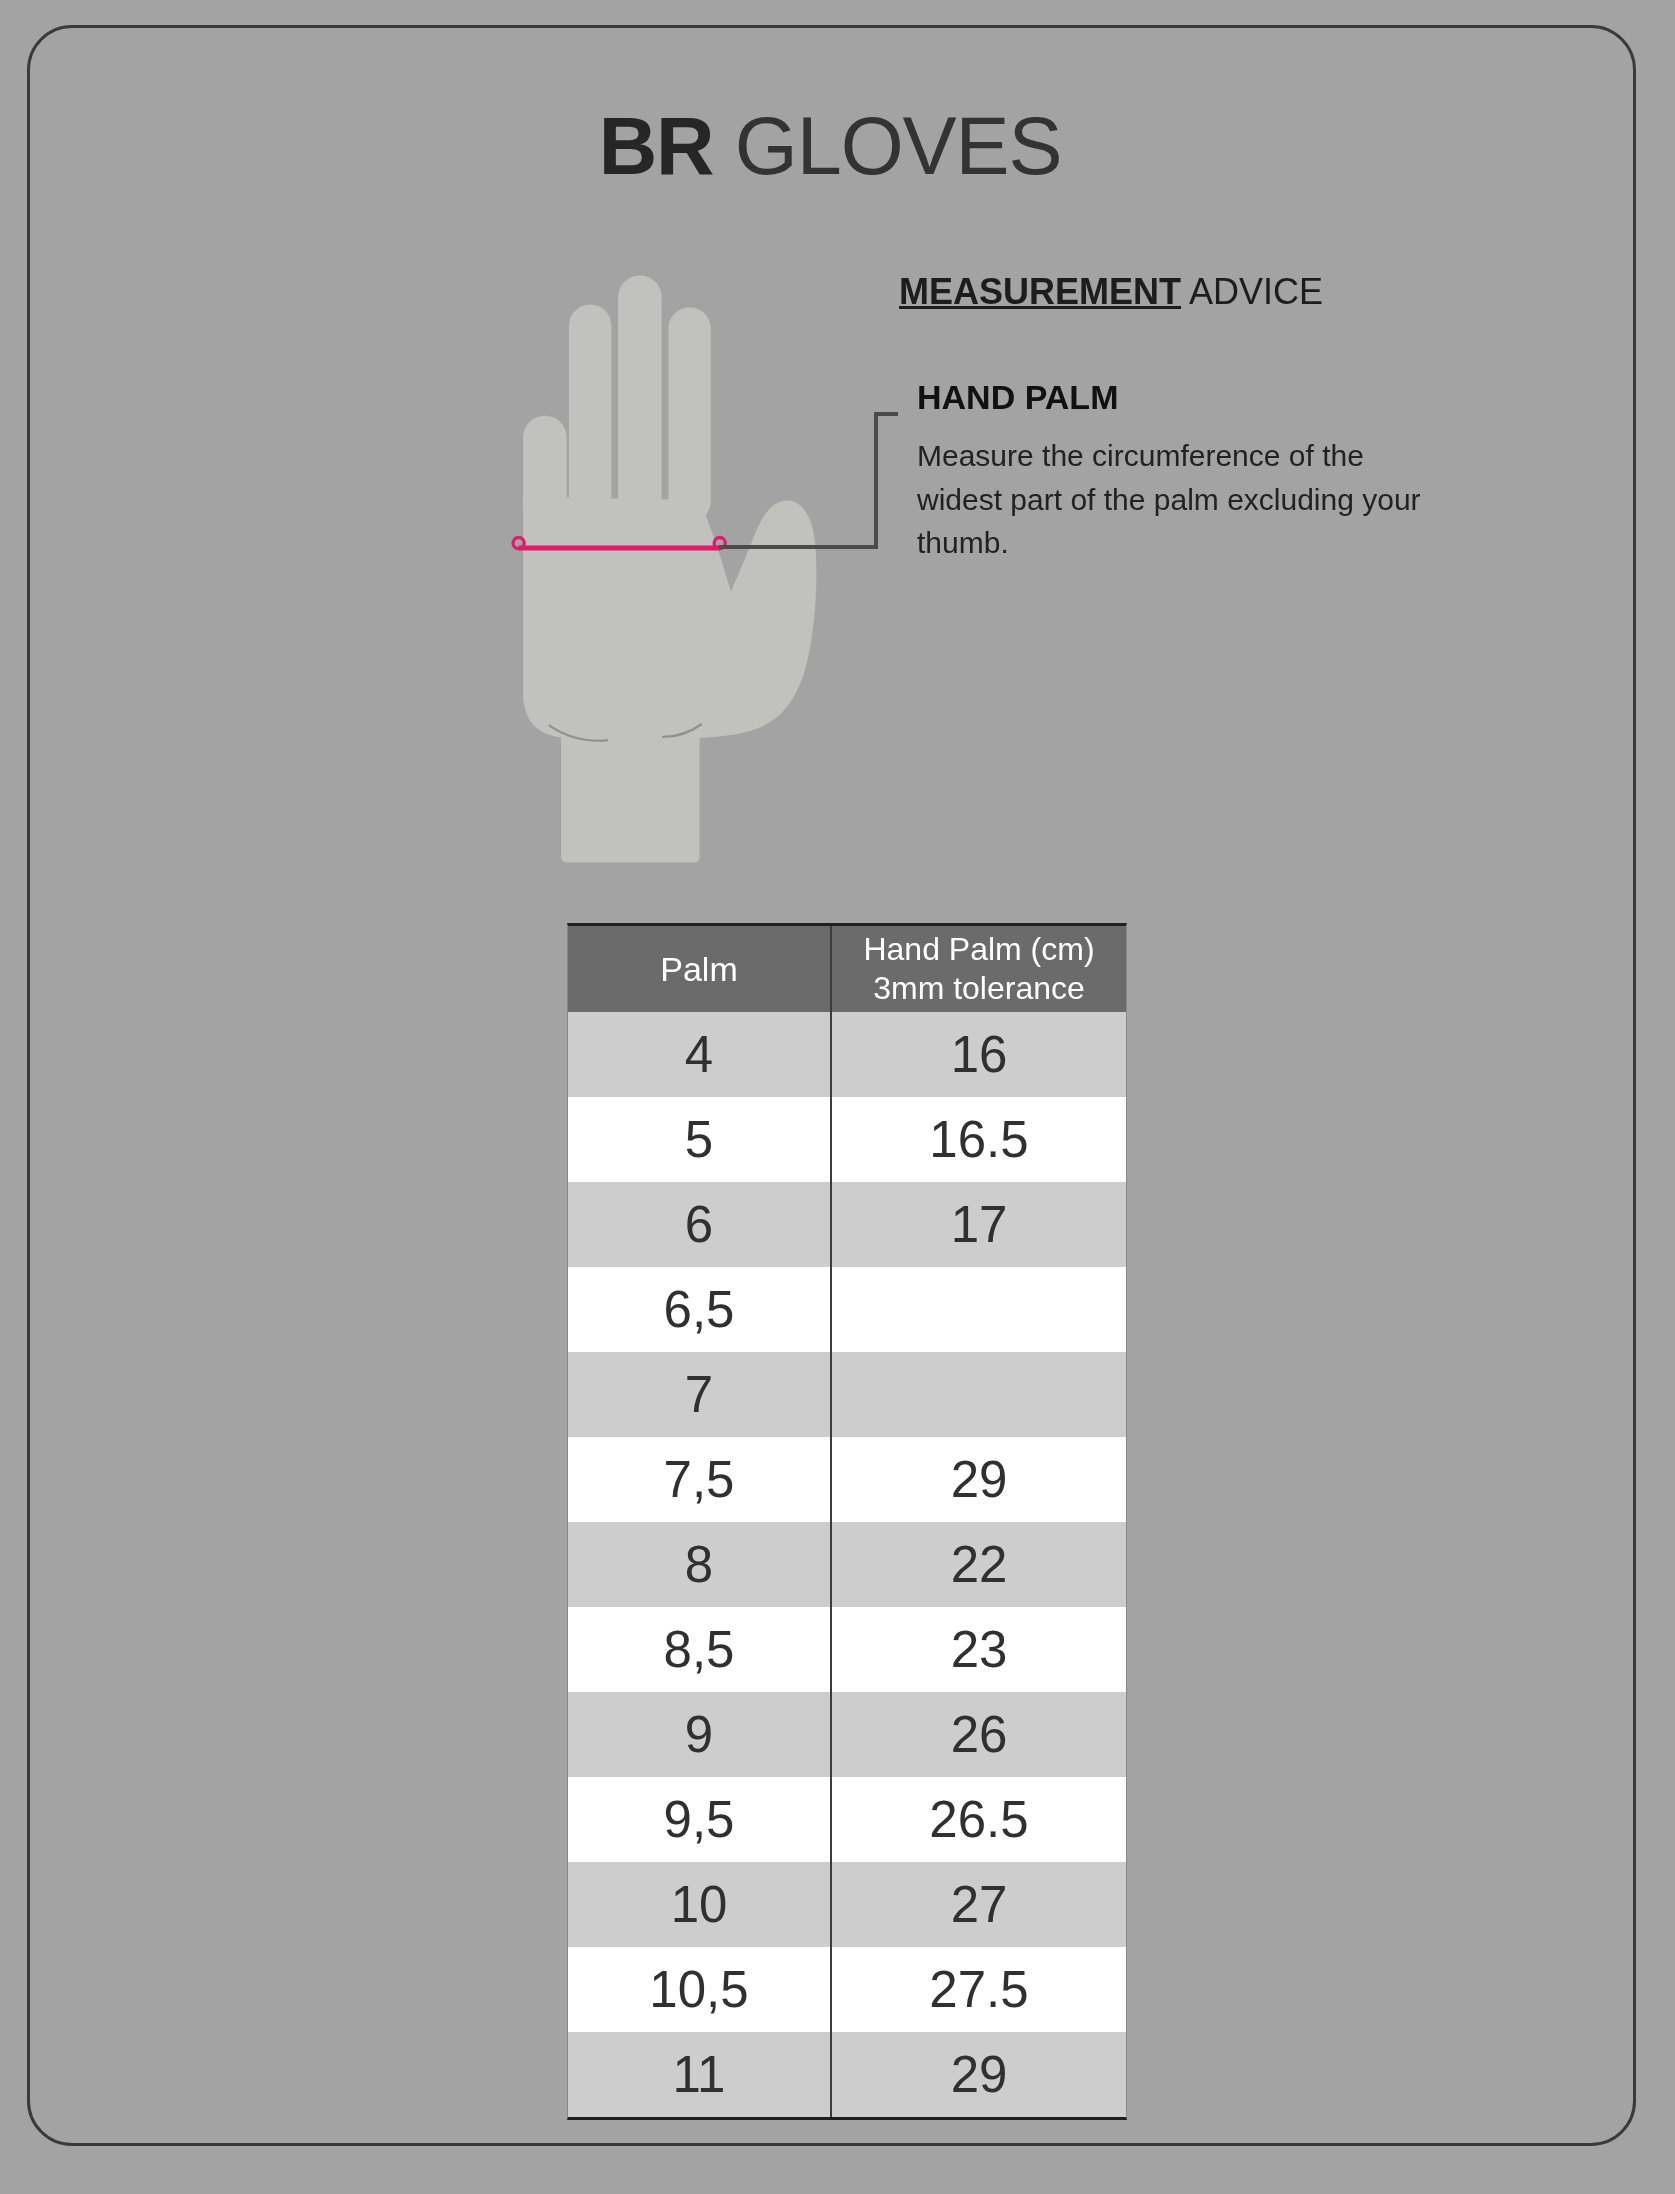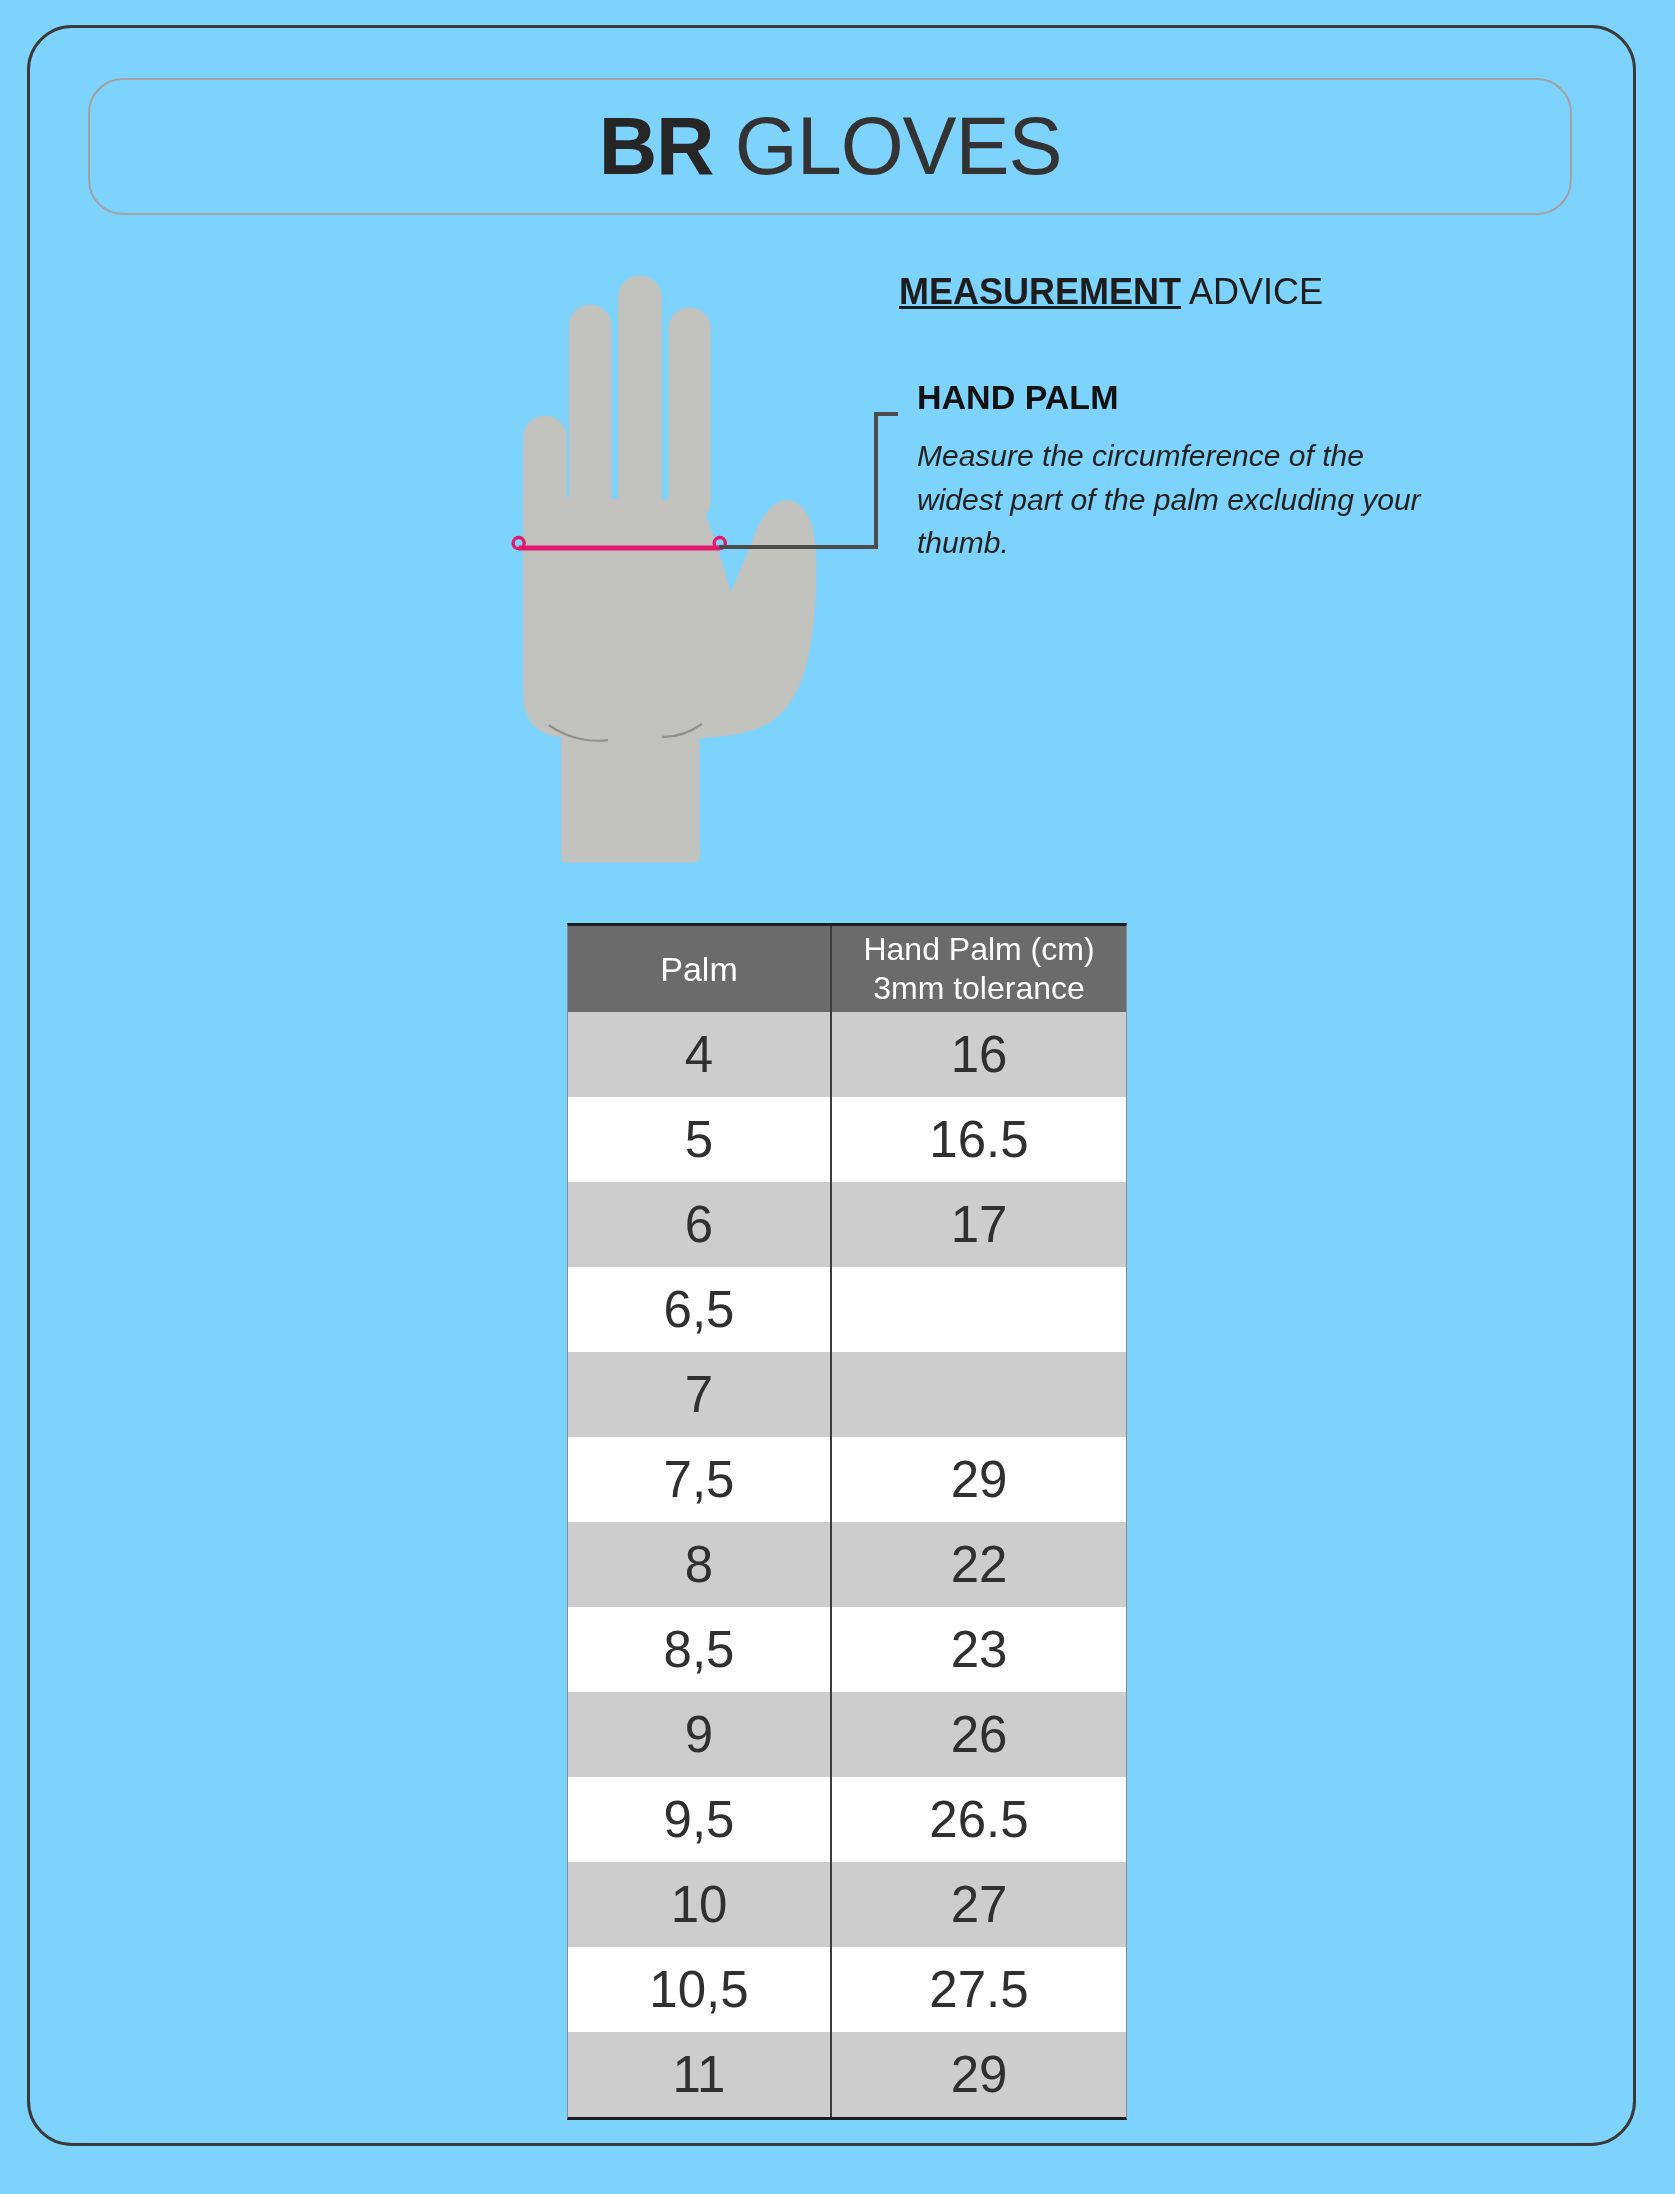"BR GLOVES" #canvas { background: #7dd3fc -> #a3a3a3 }
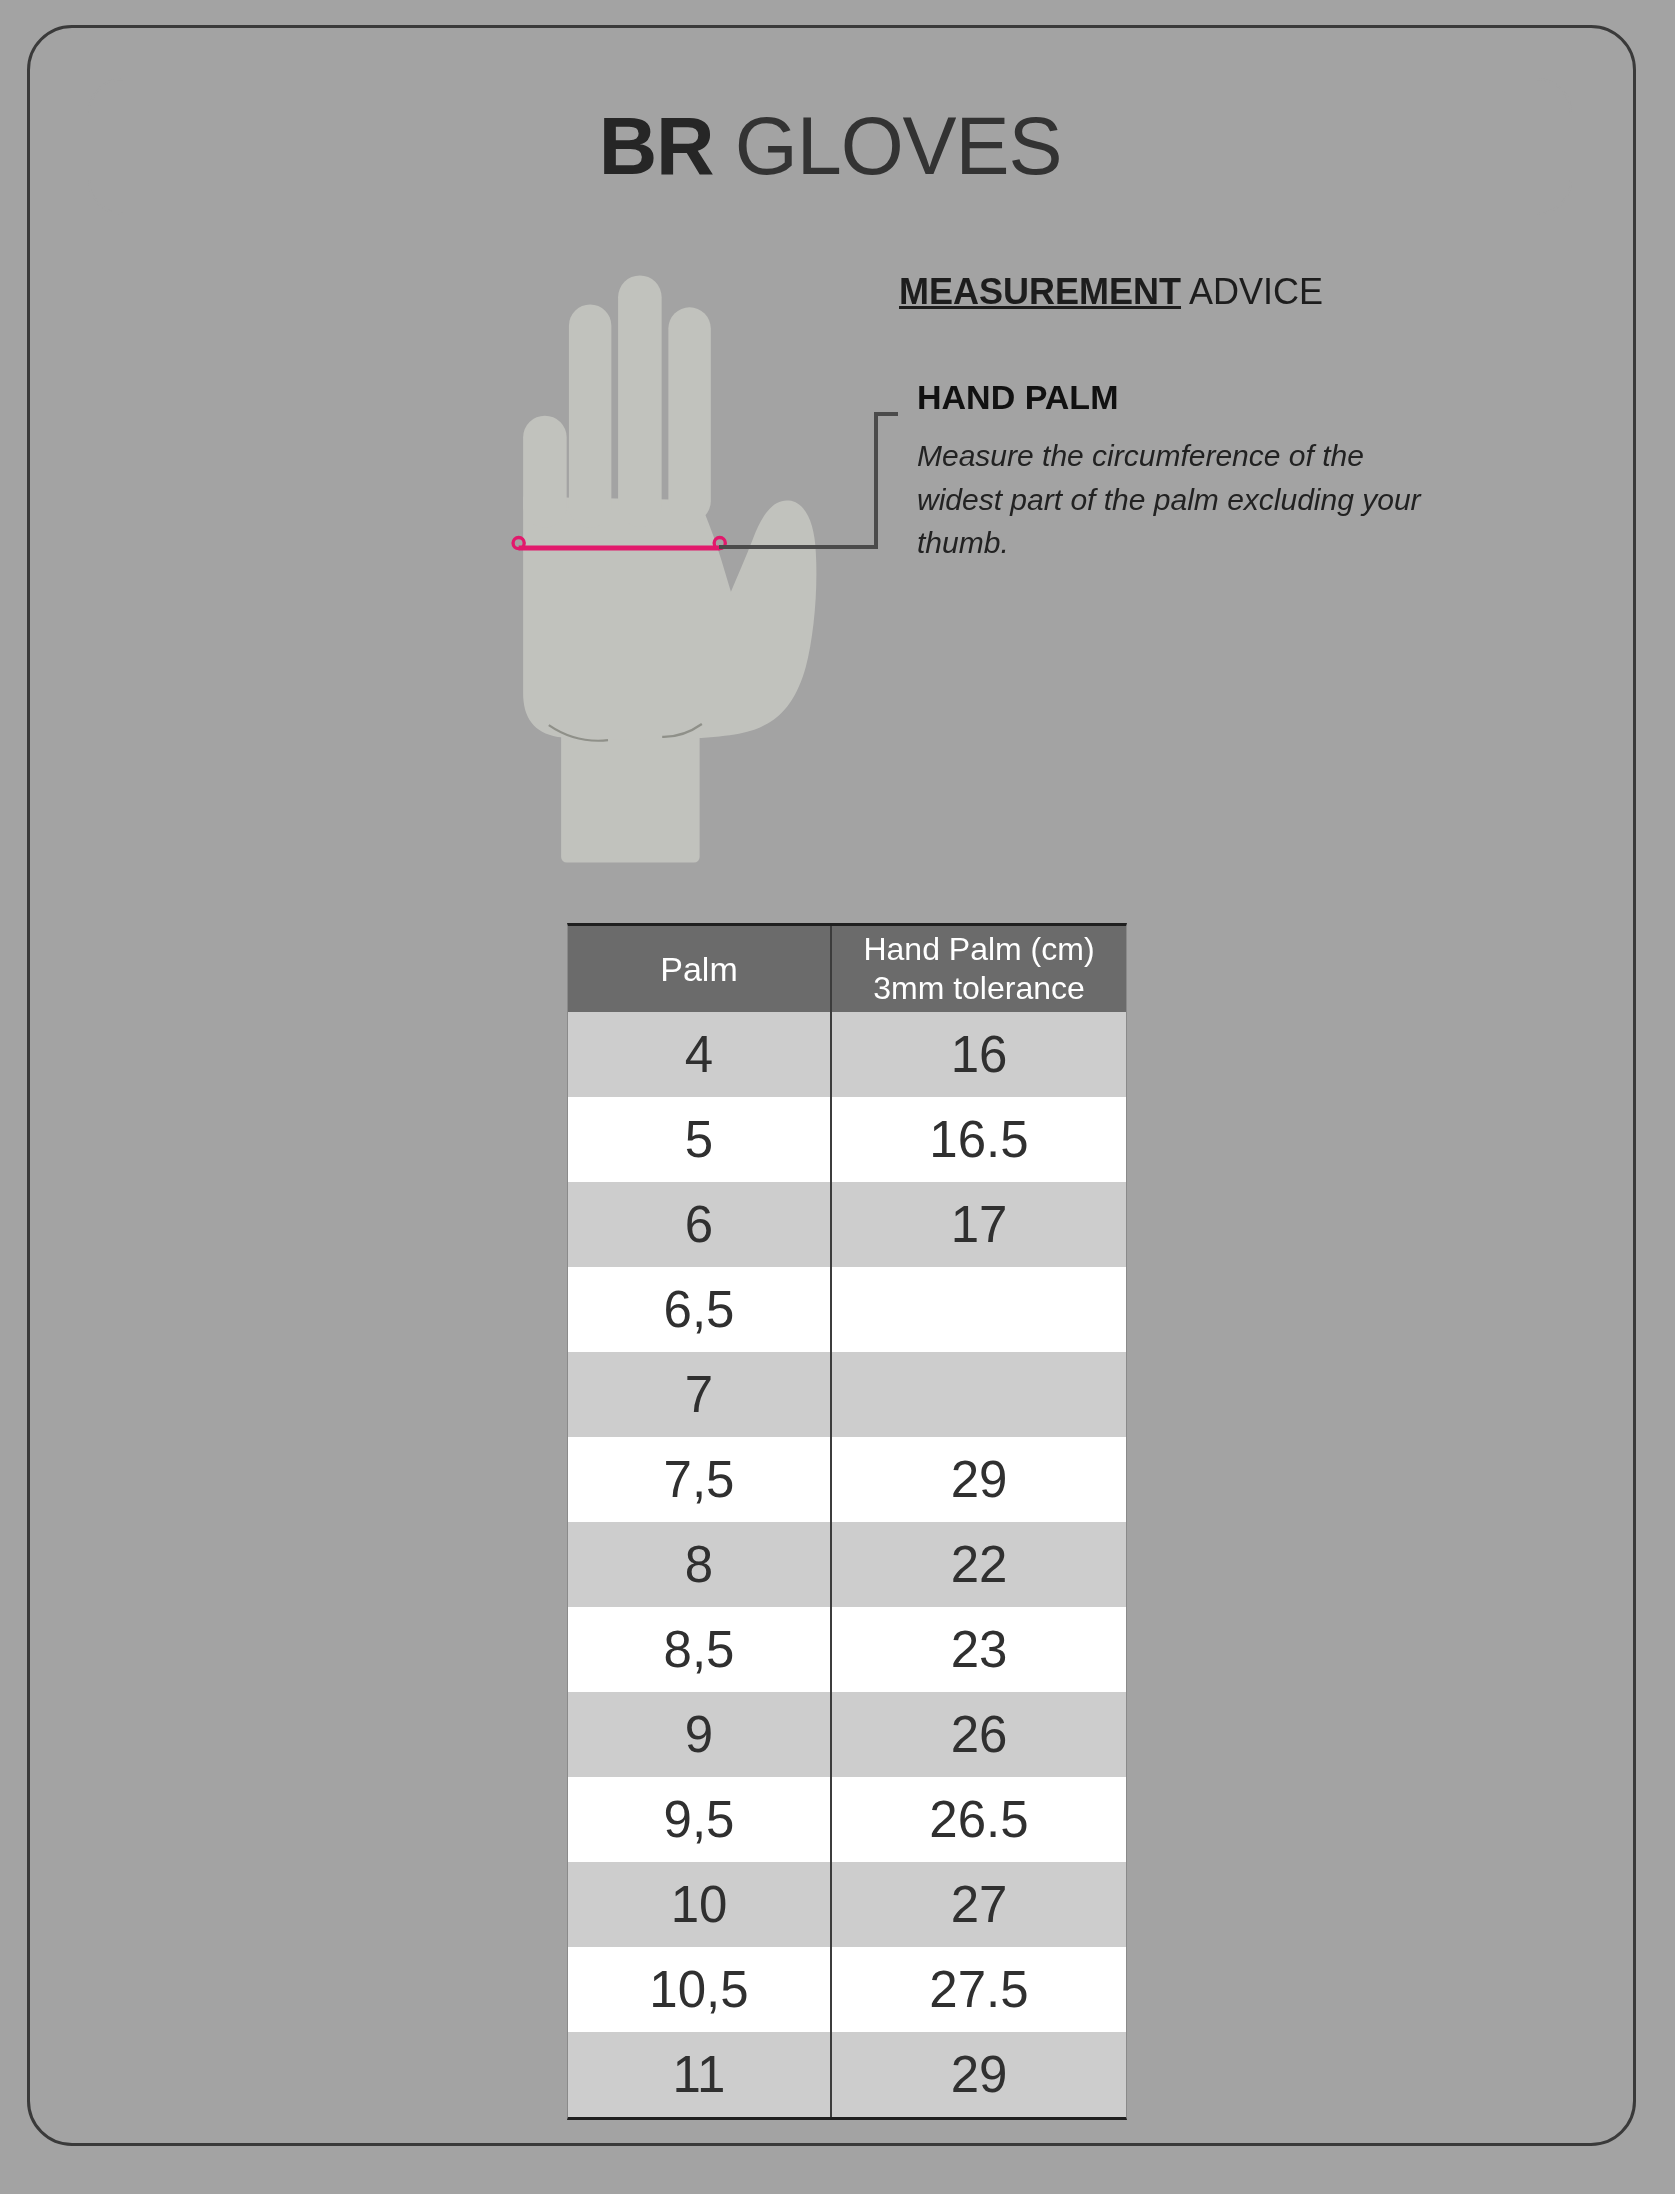"Measure the circumference of the" .hand-palm-desc { font-style: italic -> none }
